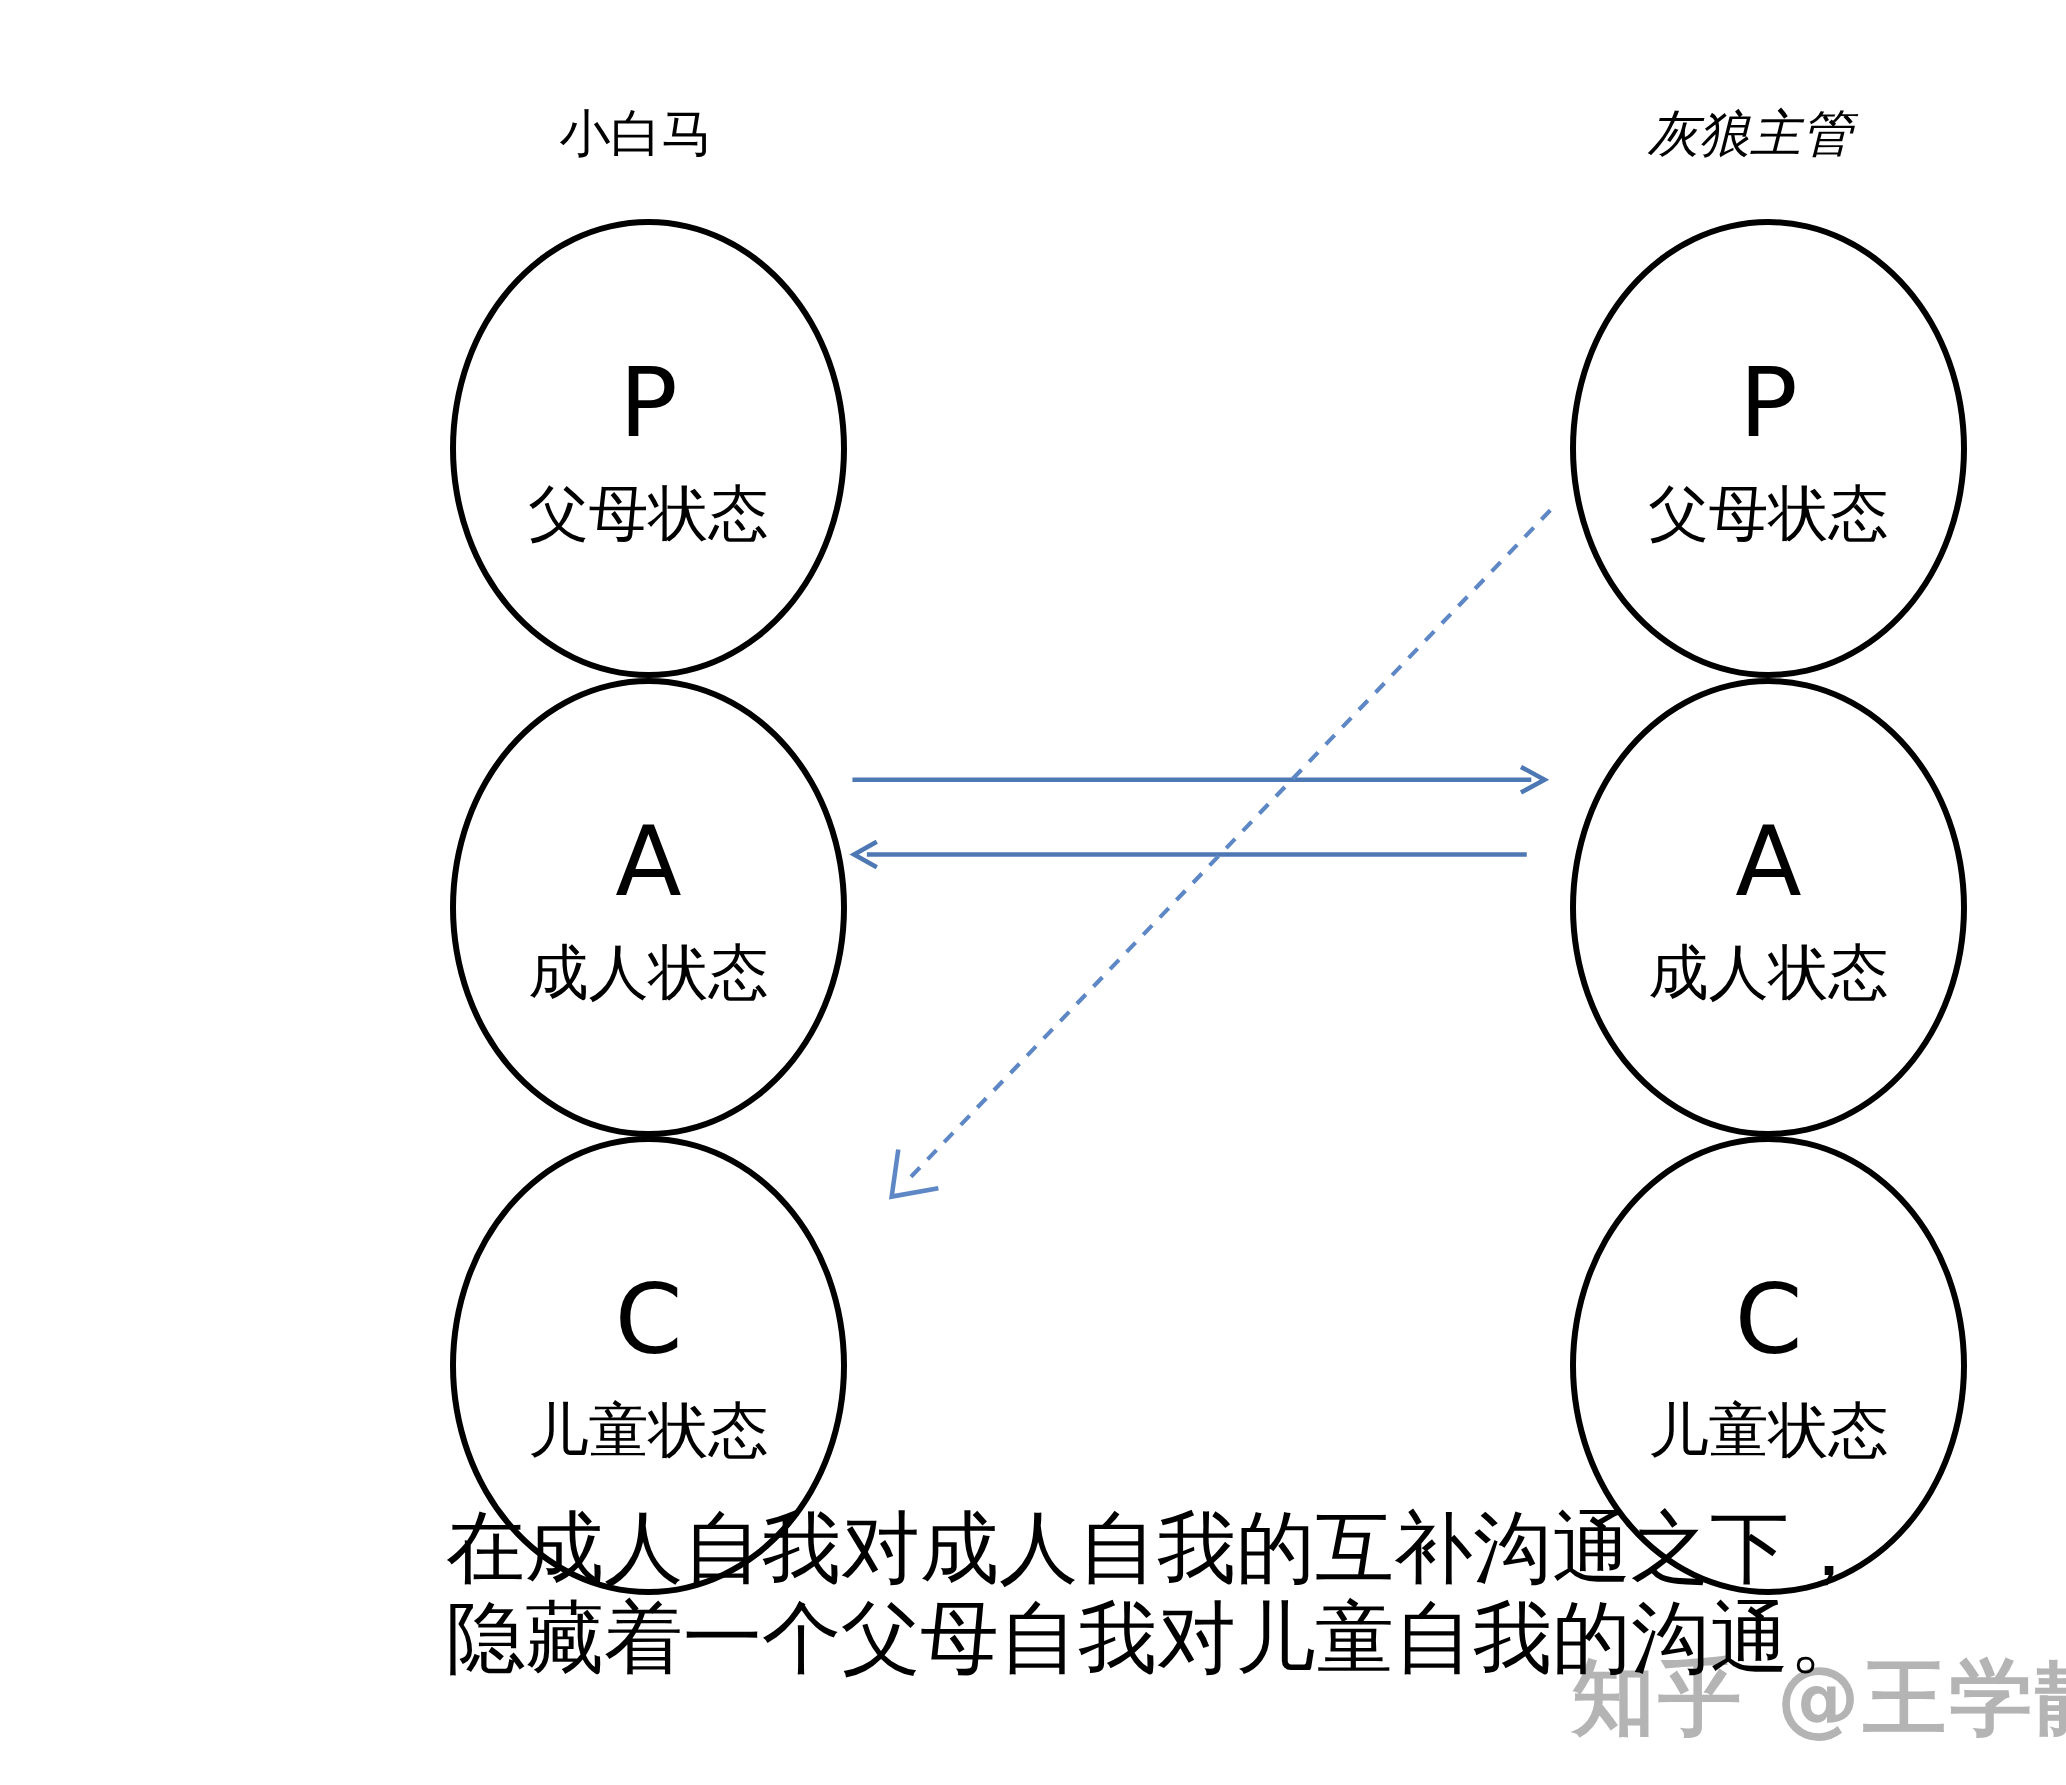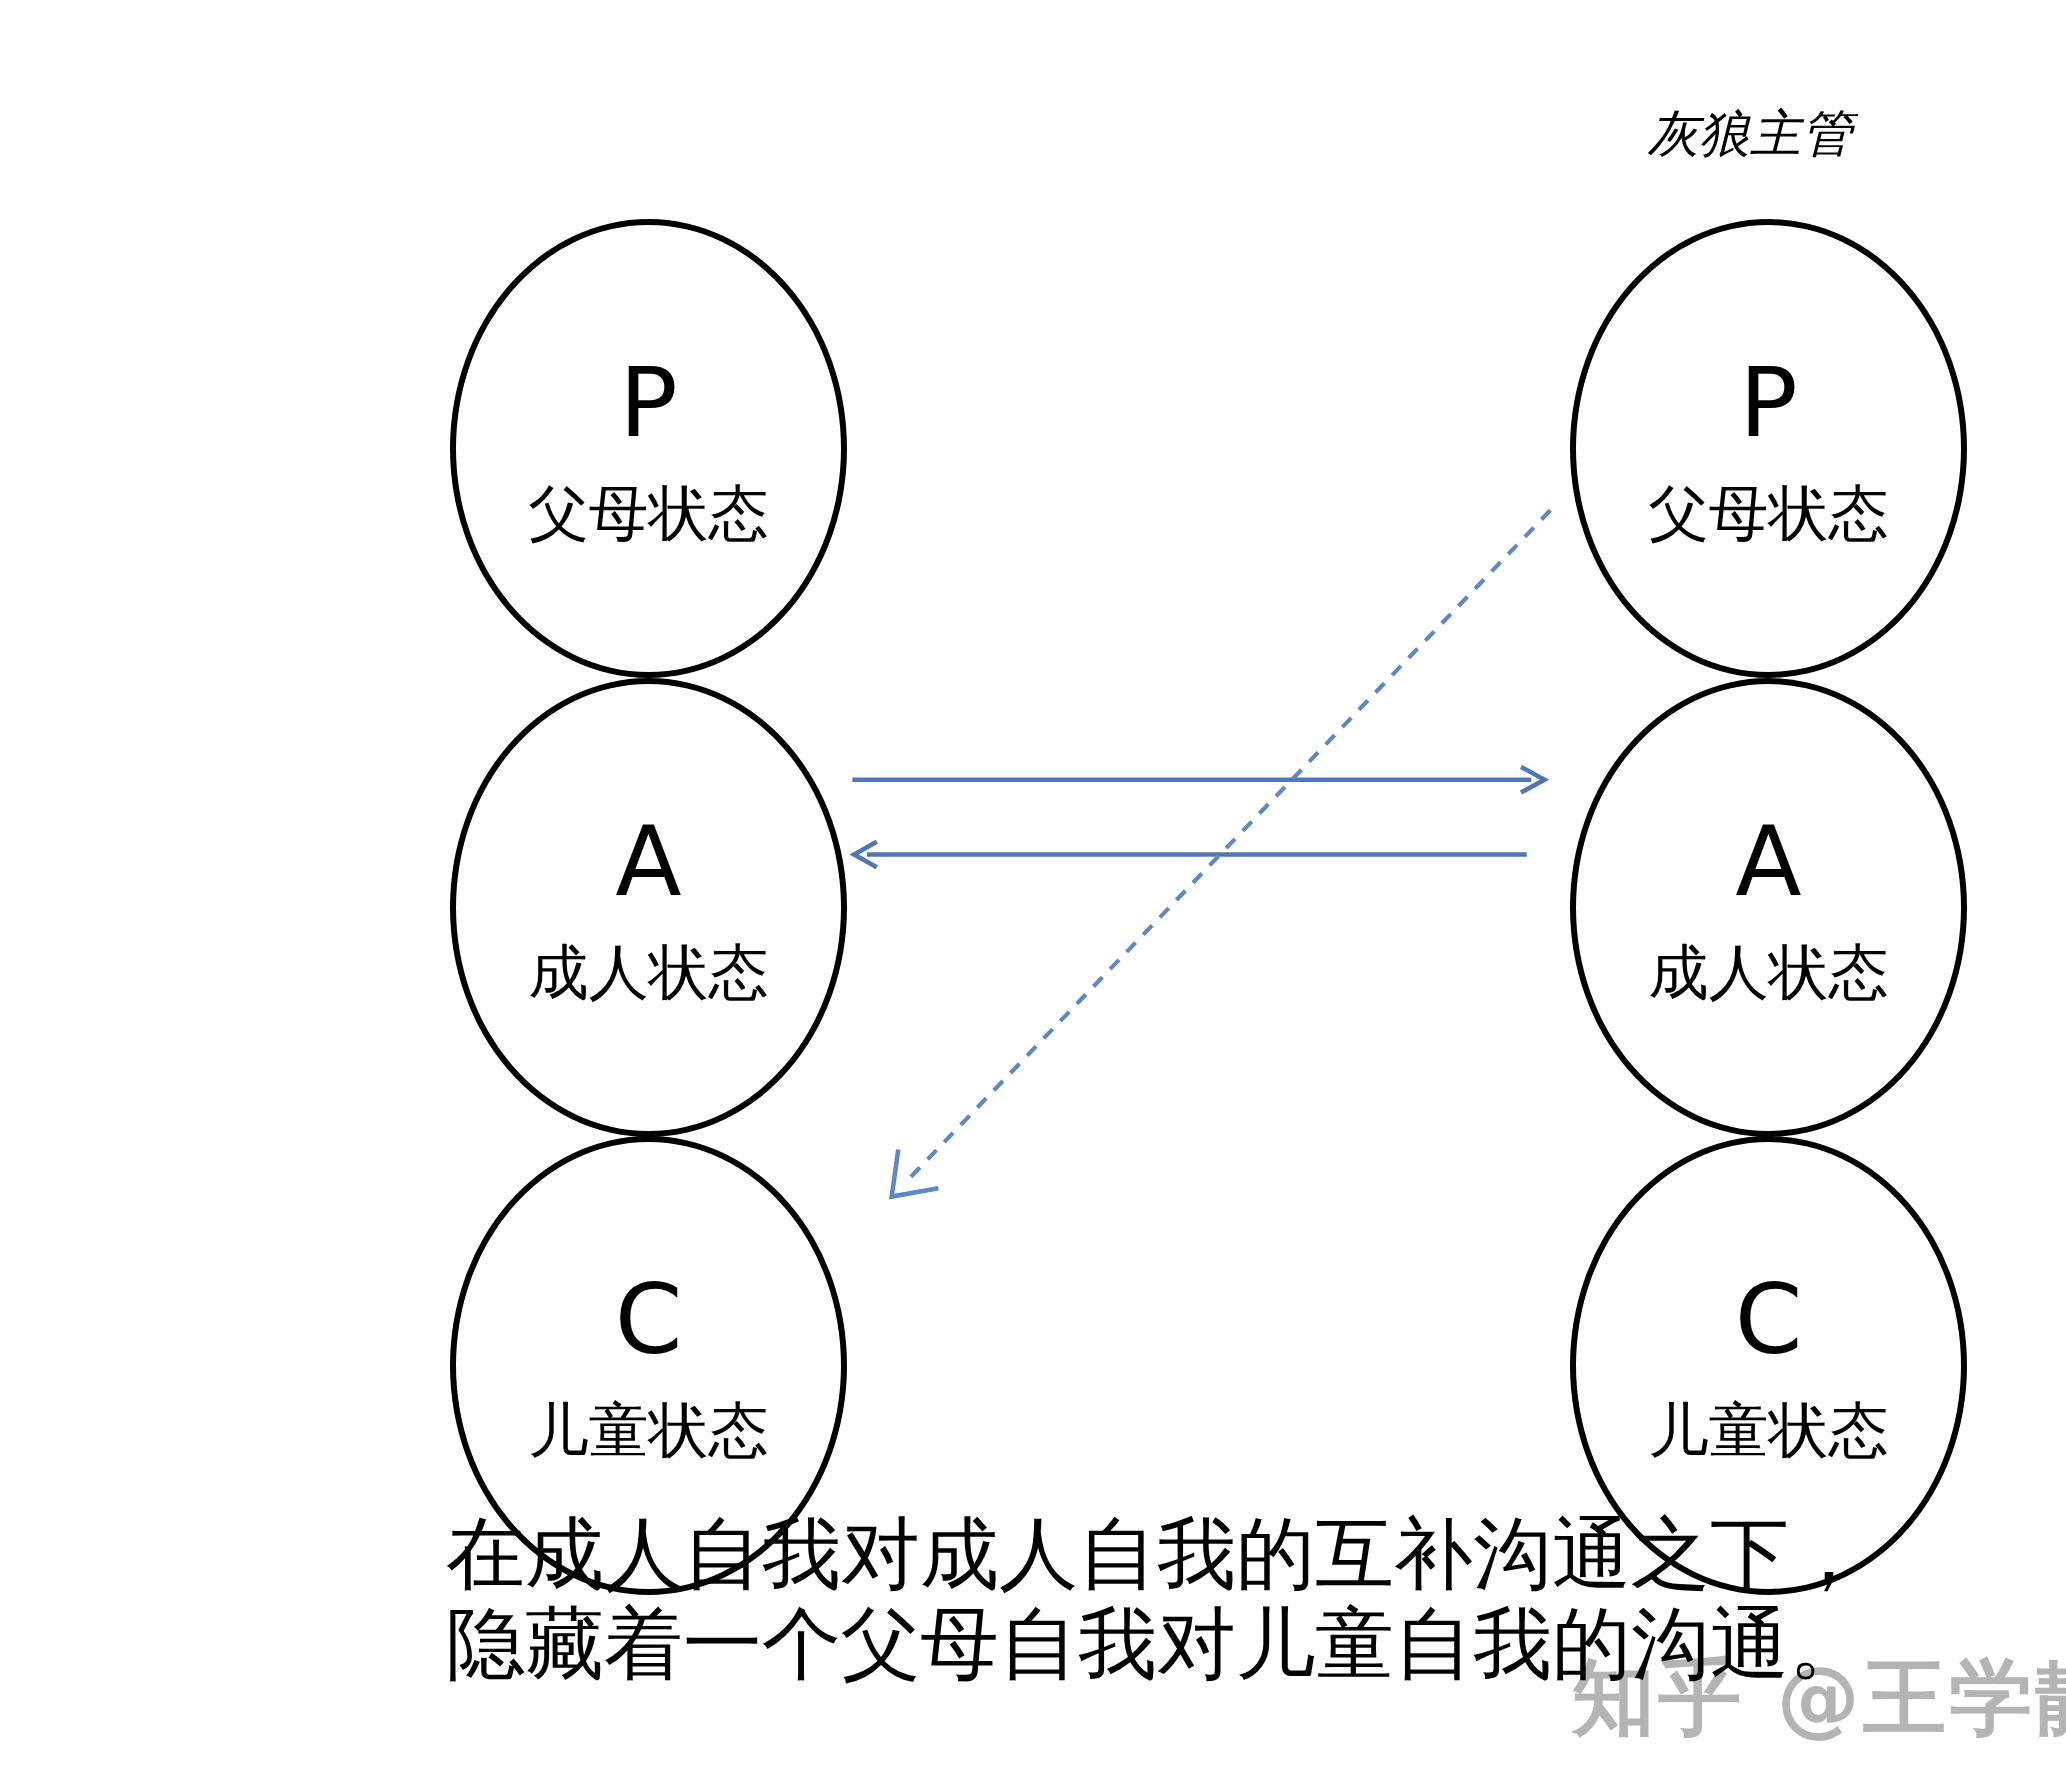"小白马" div.person-label { html: none -> <div>小白马</div> }
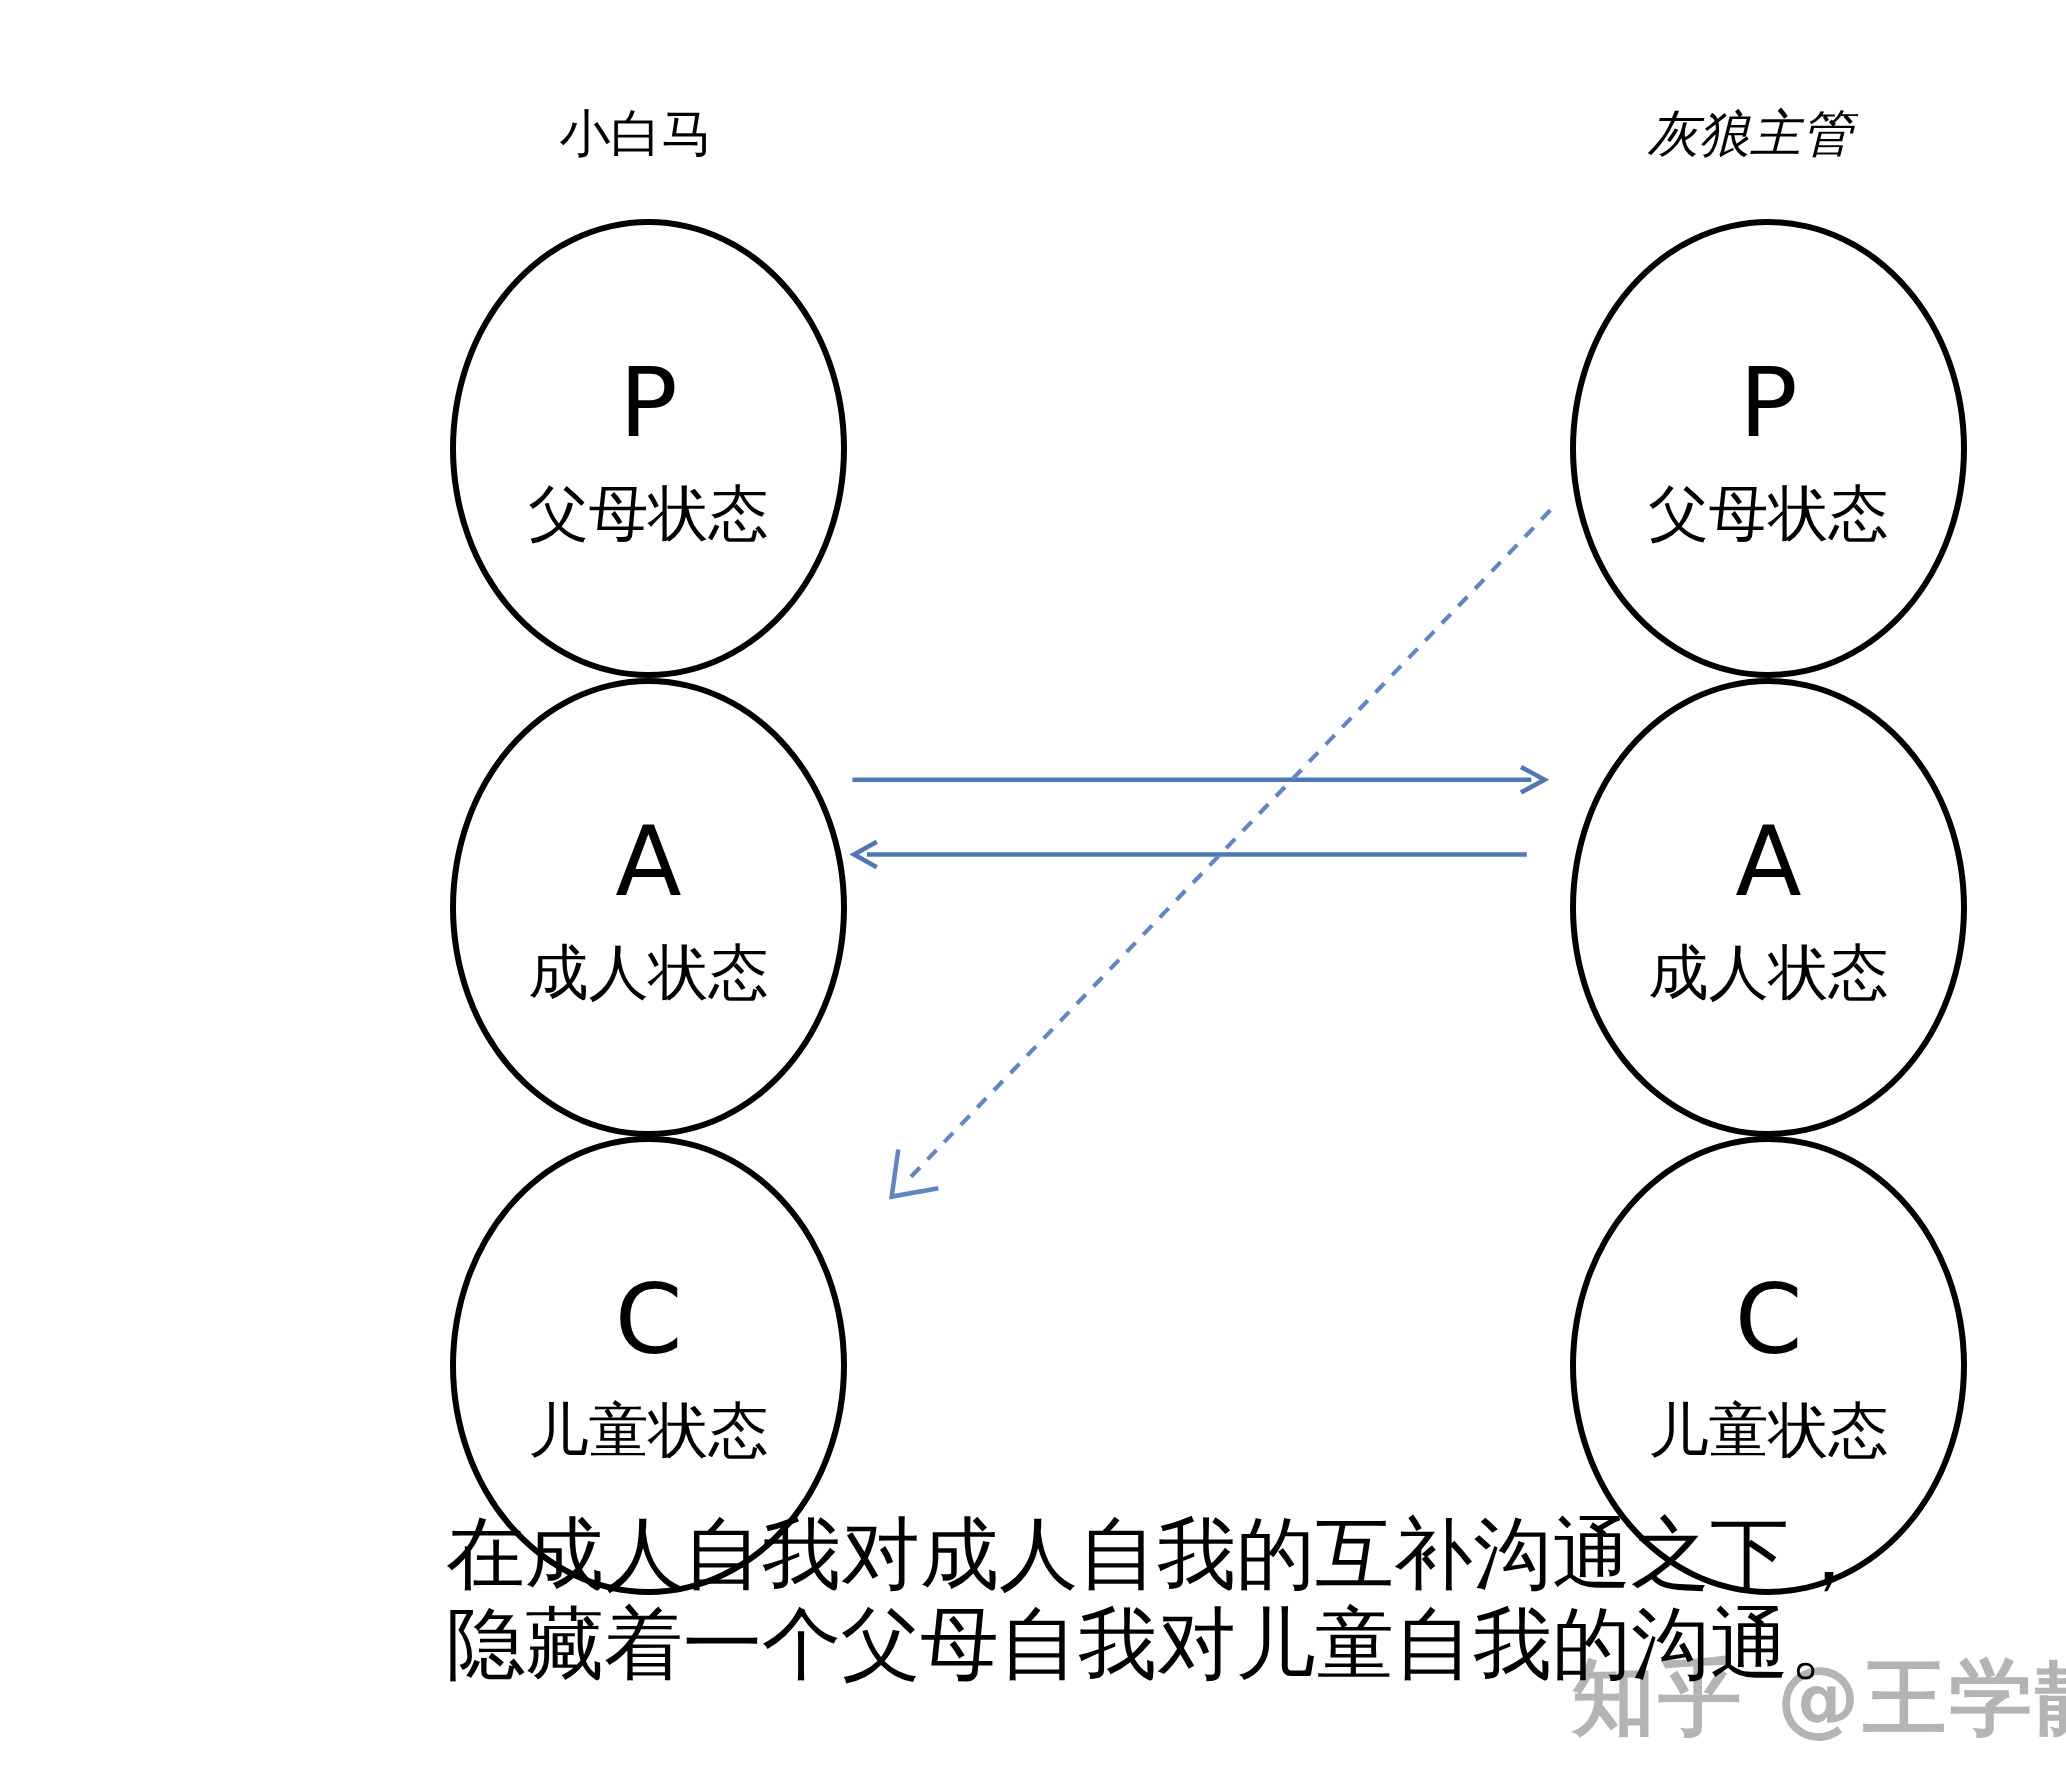"在成人自我对成人自我的互补沟通之下，" .caption { font-family: Liberation Sans, sans-serif -> Liberation Mono, monospace }
